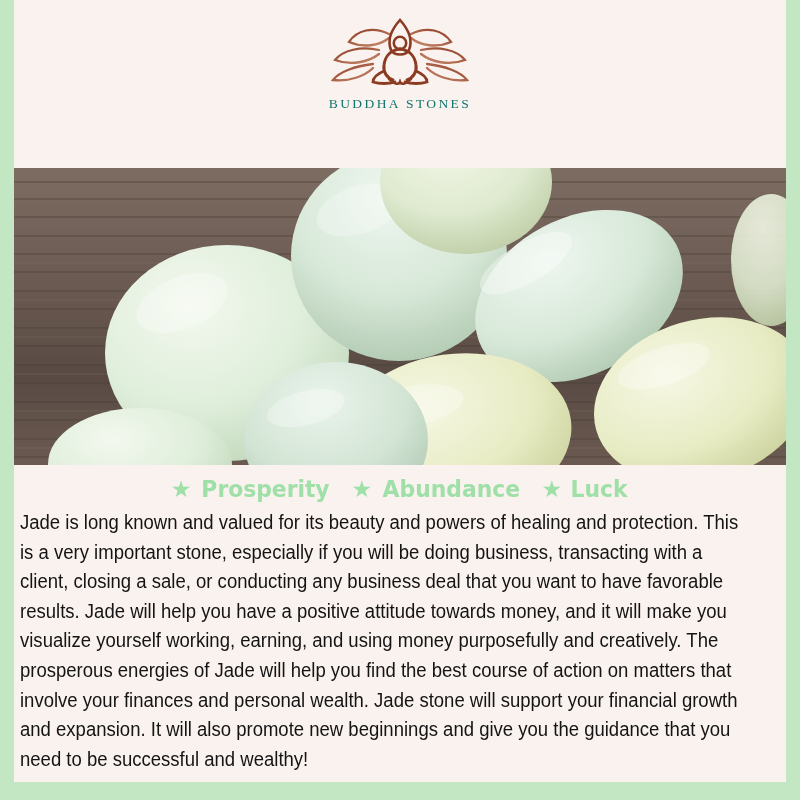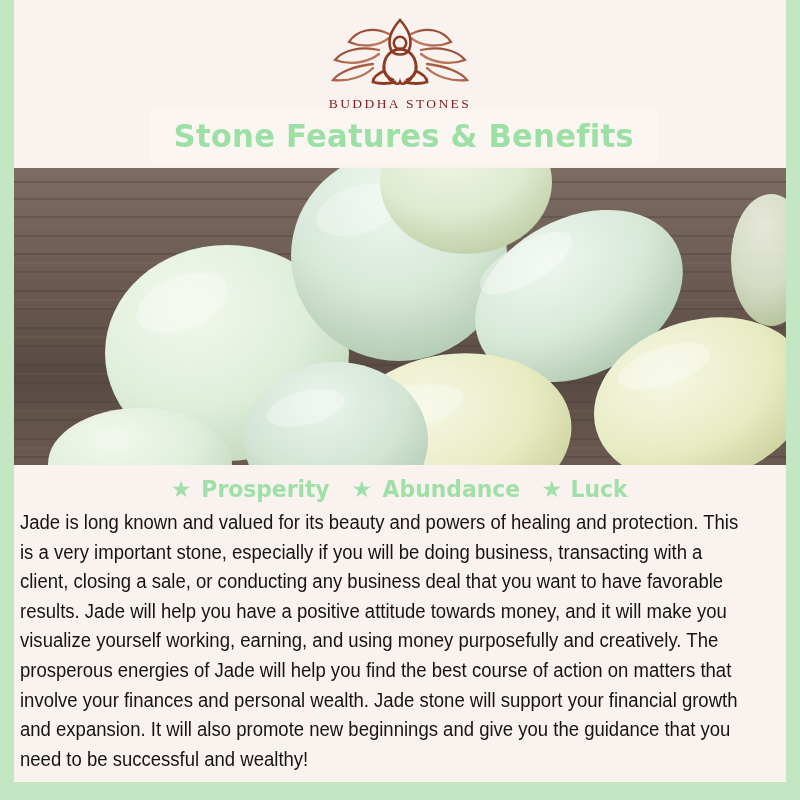"BUDDHA STONES" .logo-text { color: #7f1d1d -> #0f766e }
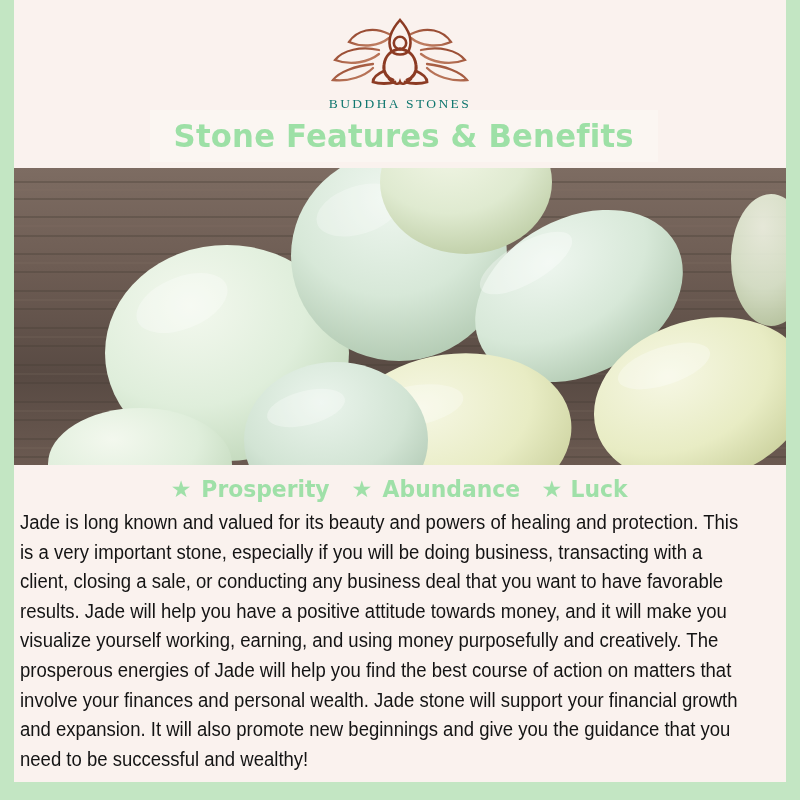"Stone Features & Benefits" div.title-band { html: <div> <span>Stone Features &amp; Benefits</span> </div> -> none }
